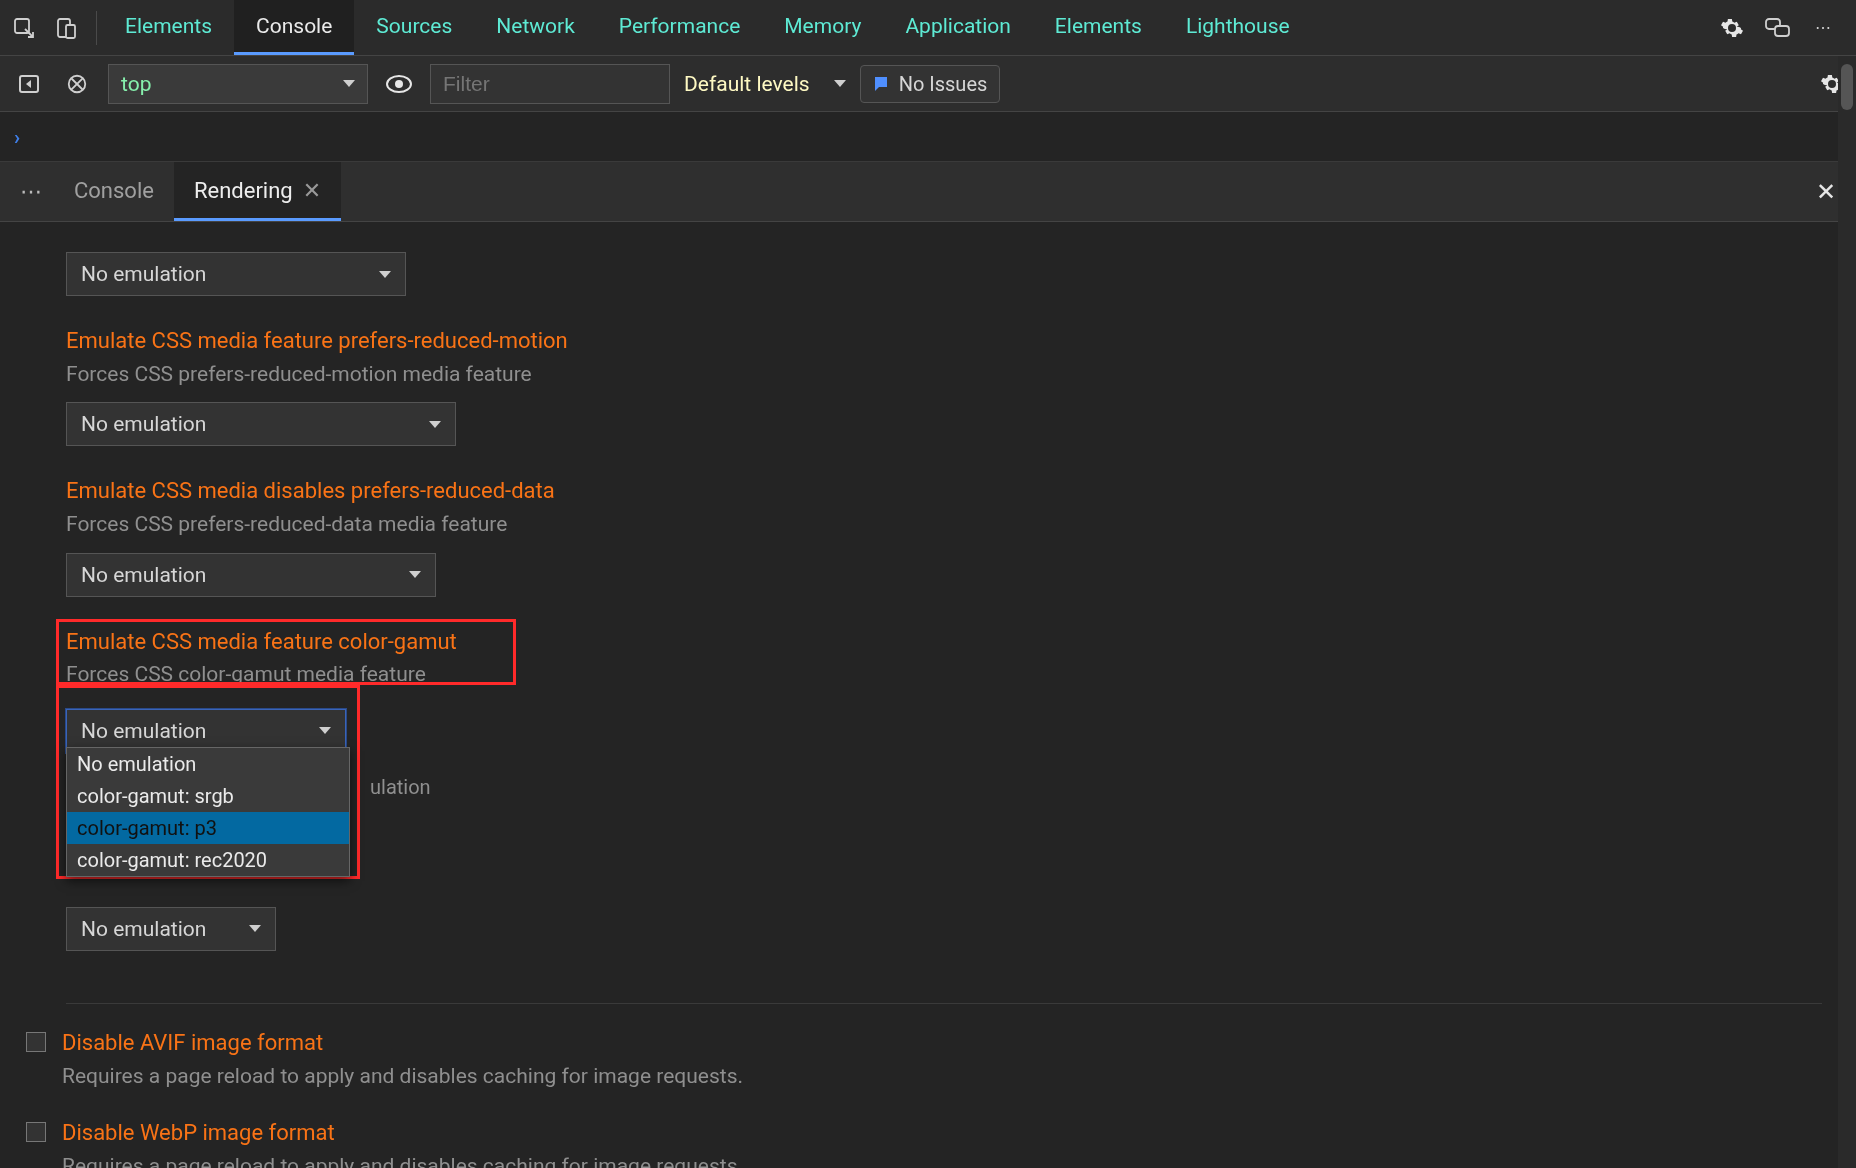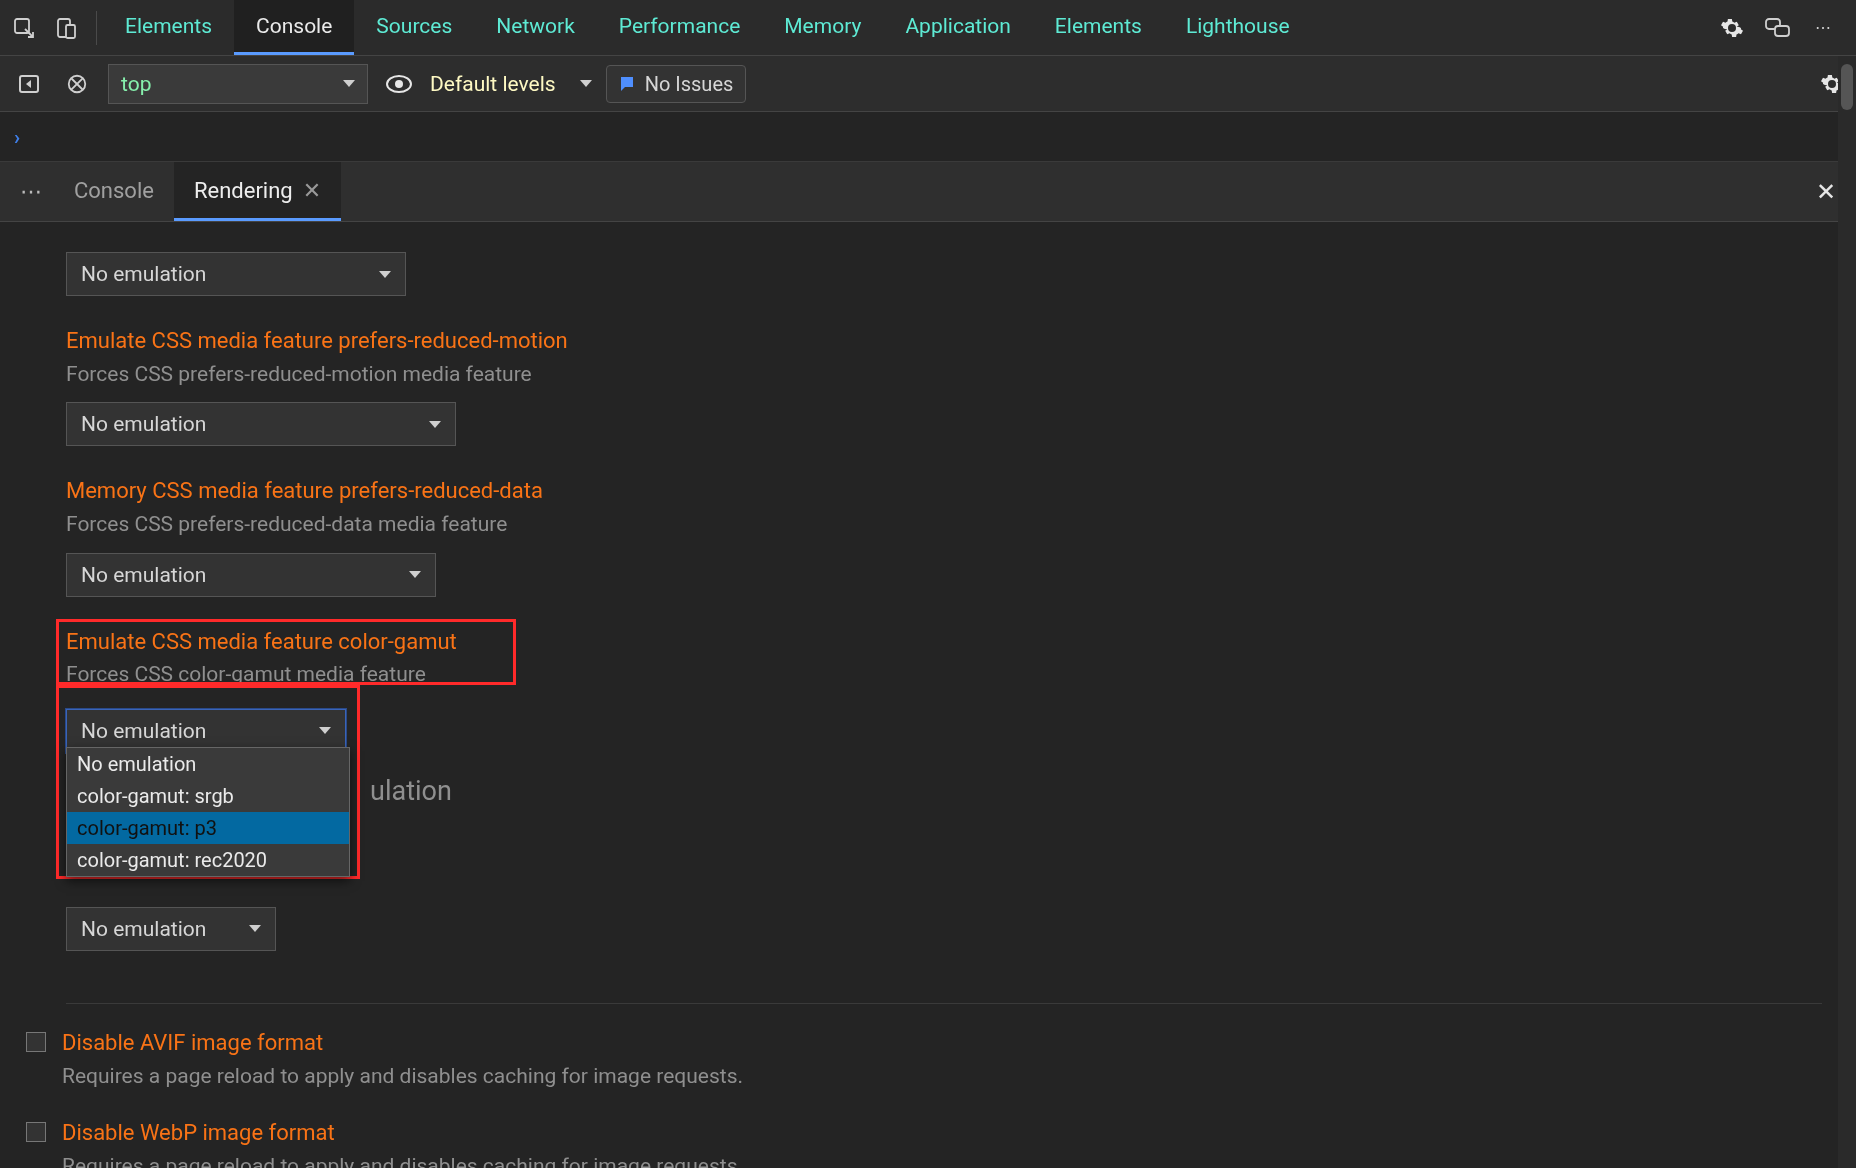"Filter" input.filter-input { html: none -> <input> }
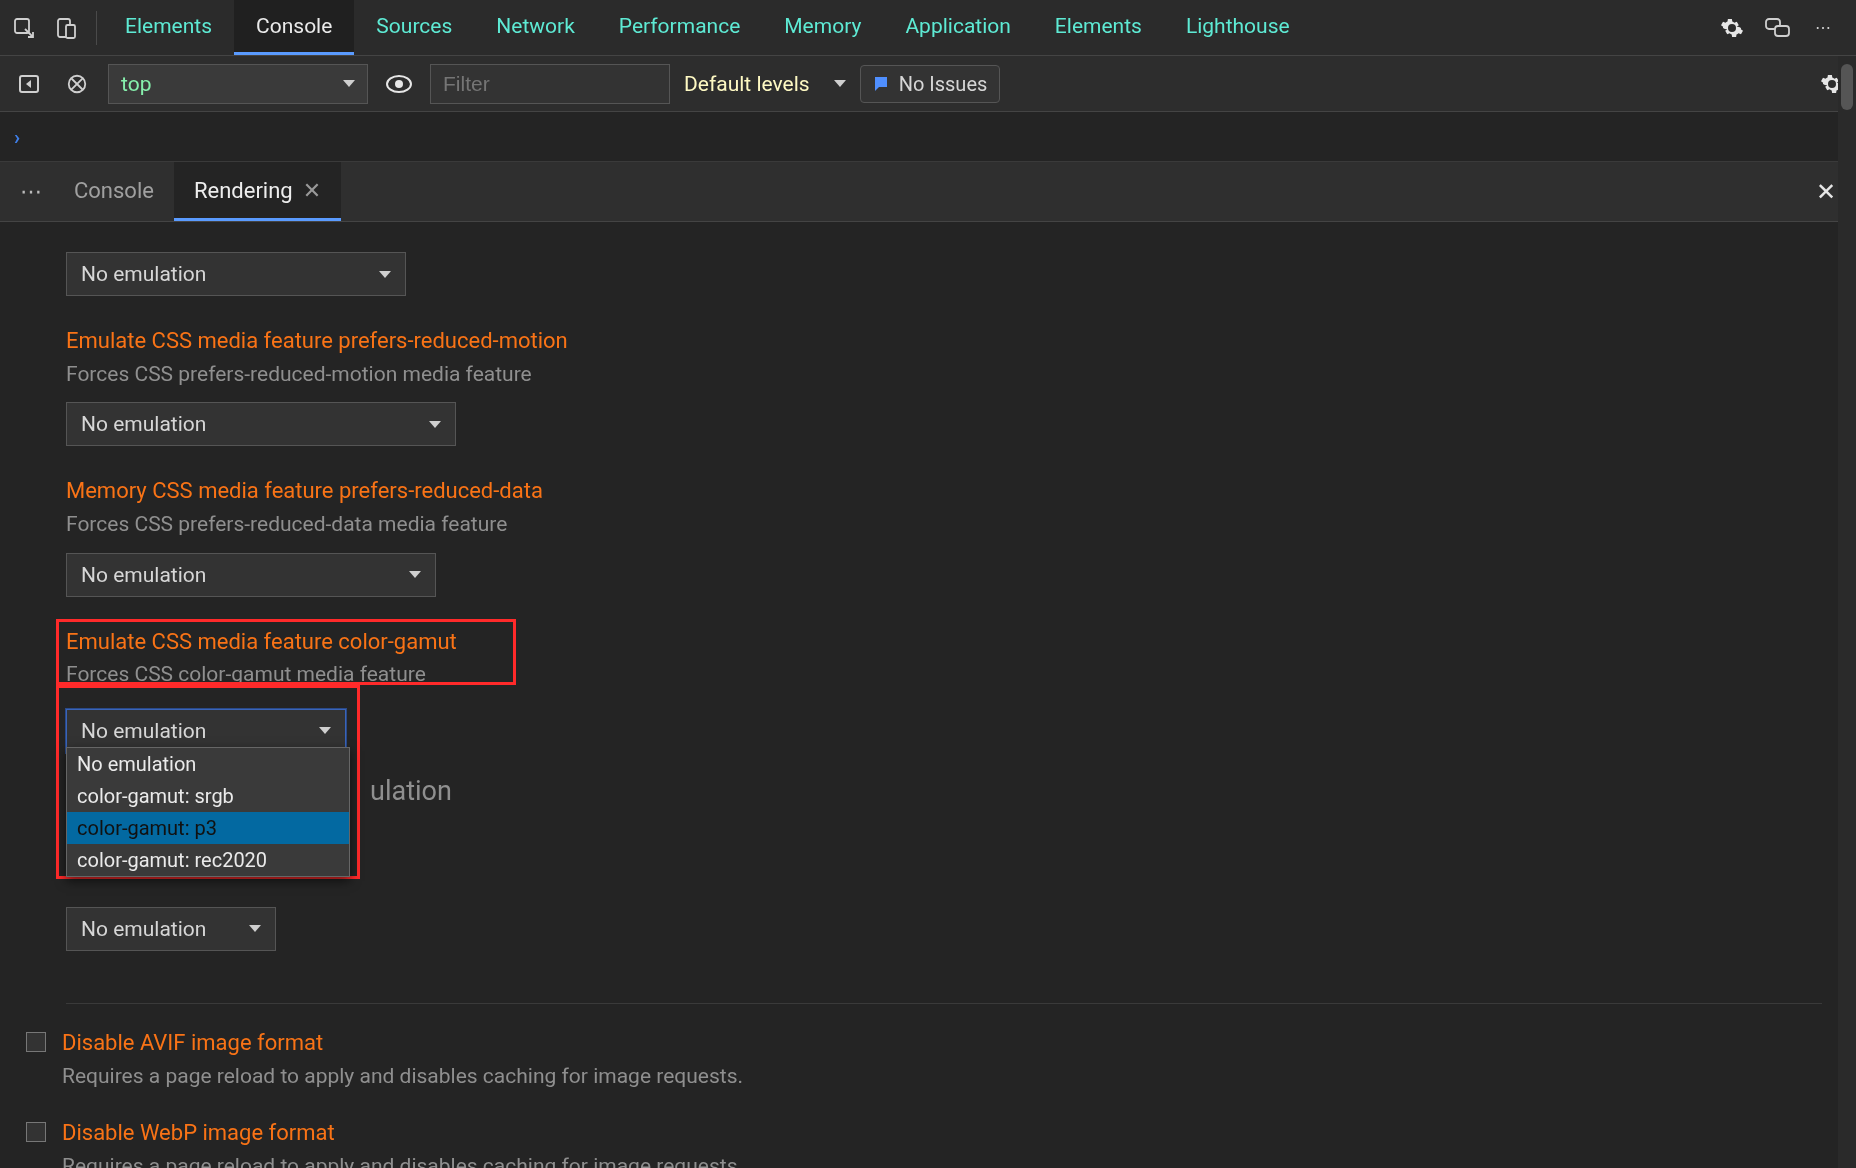"Memory CSS media feature" div.block-title { text: Memory CSS media feature -> Emulate CSS media disables }
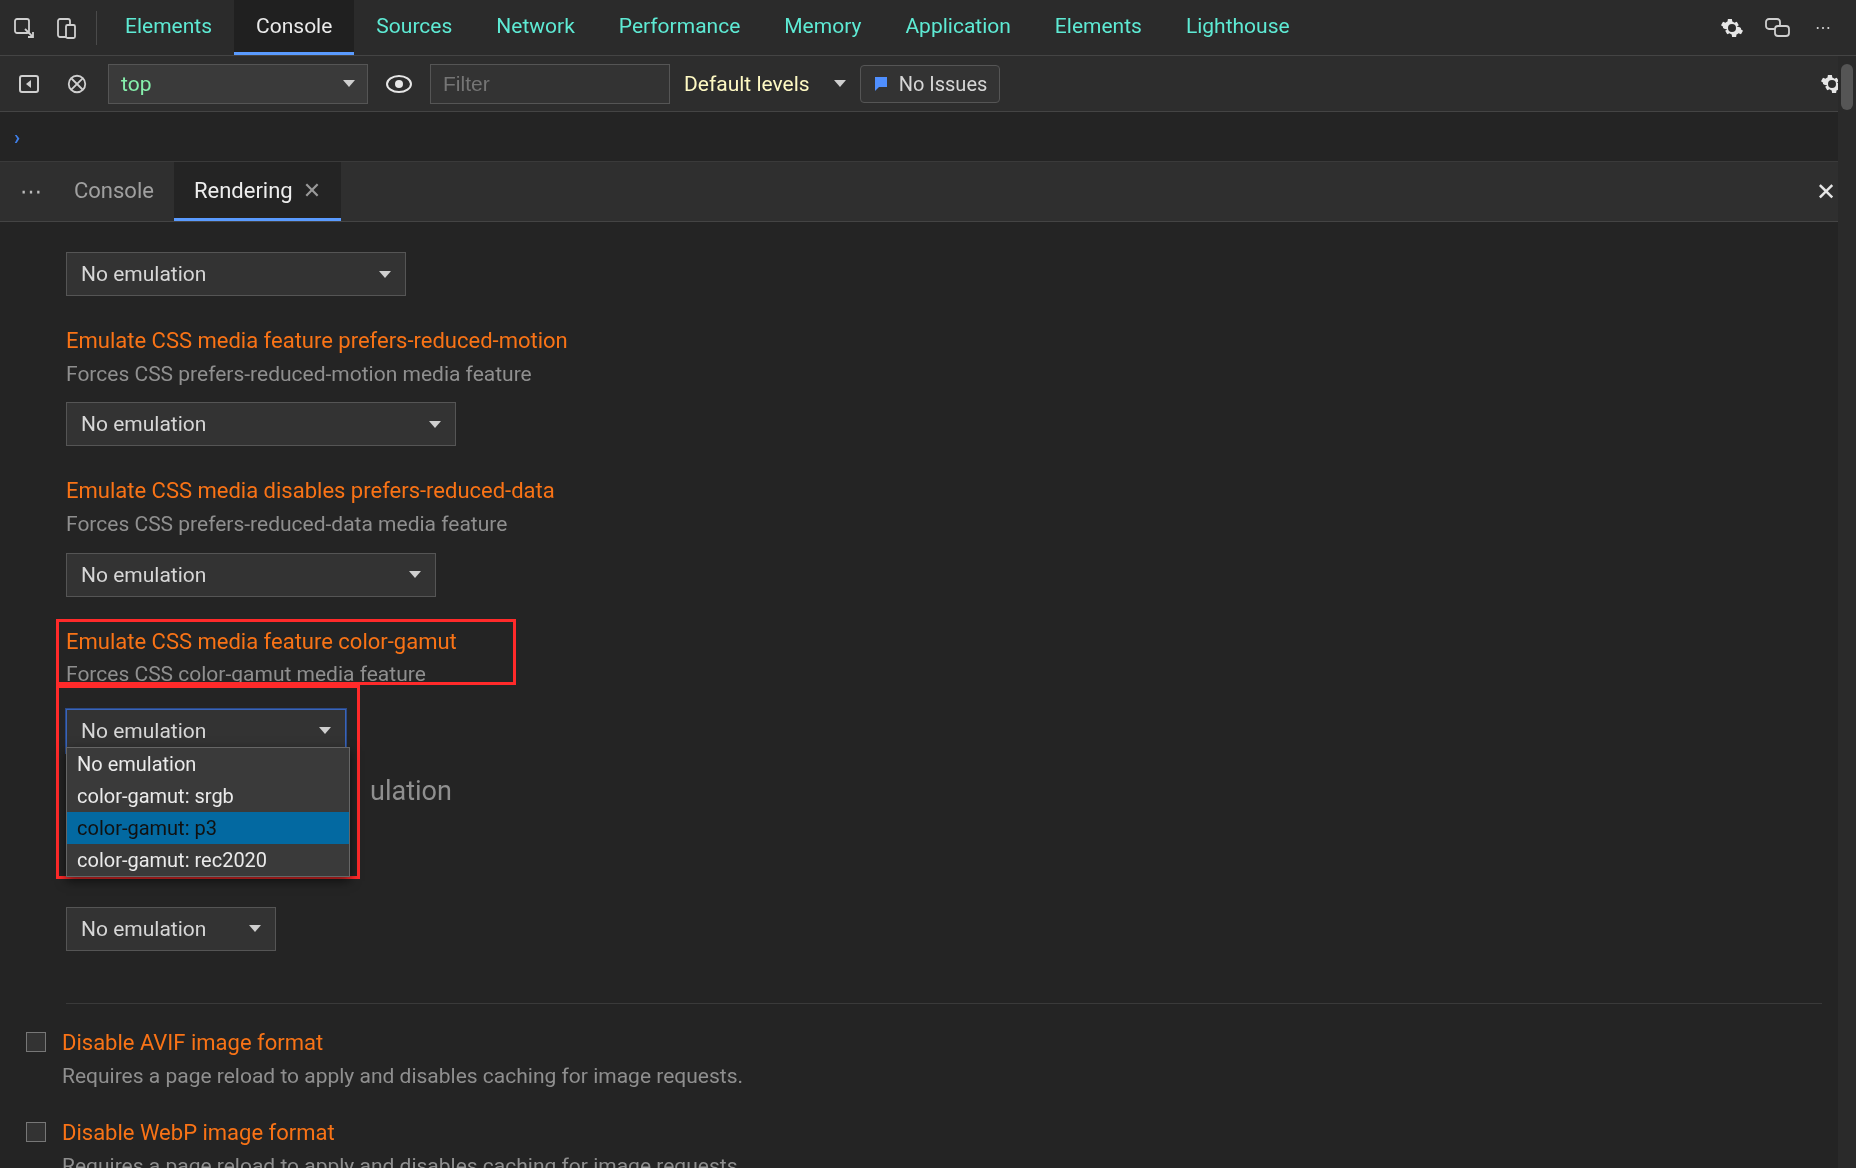"ulation" div { font-size: 27px -> 20px }
